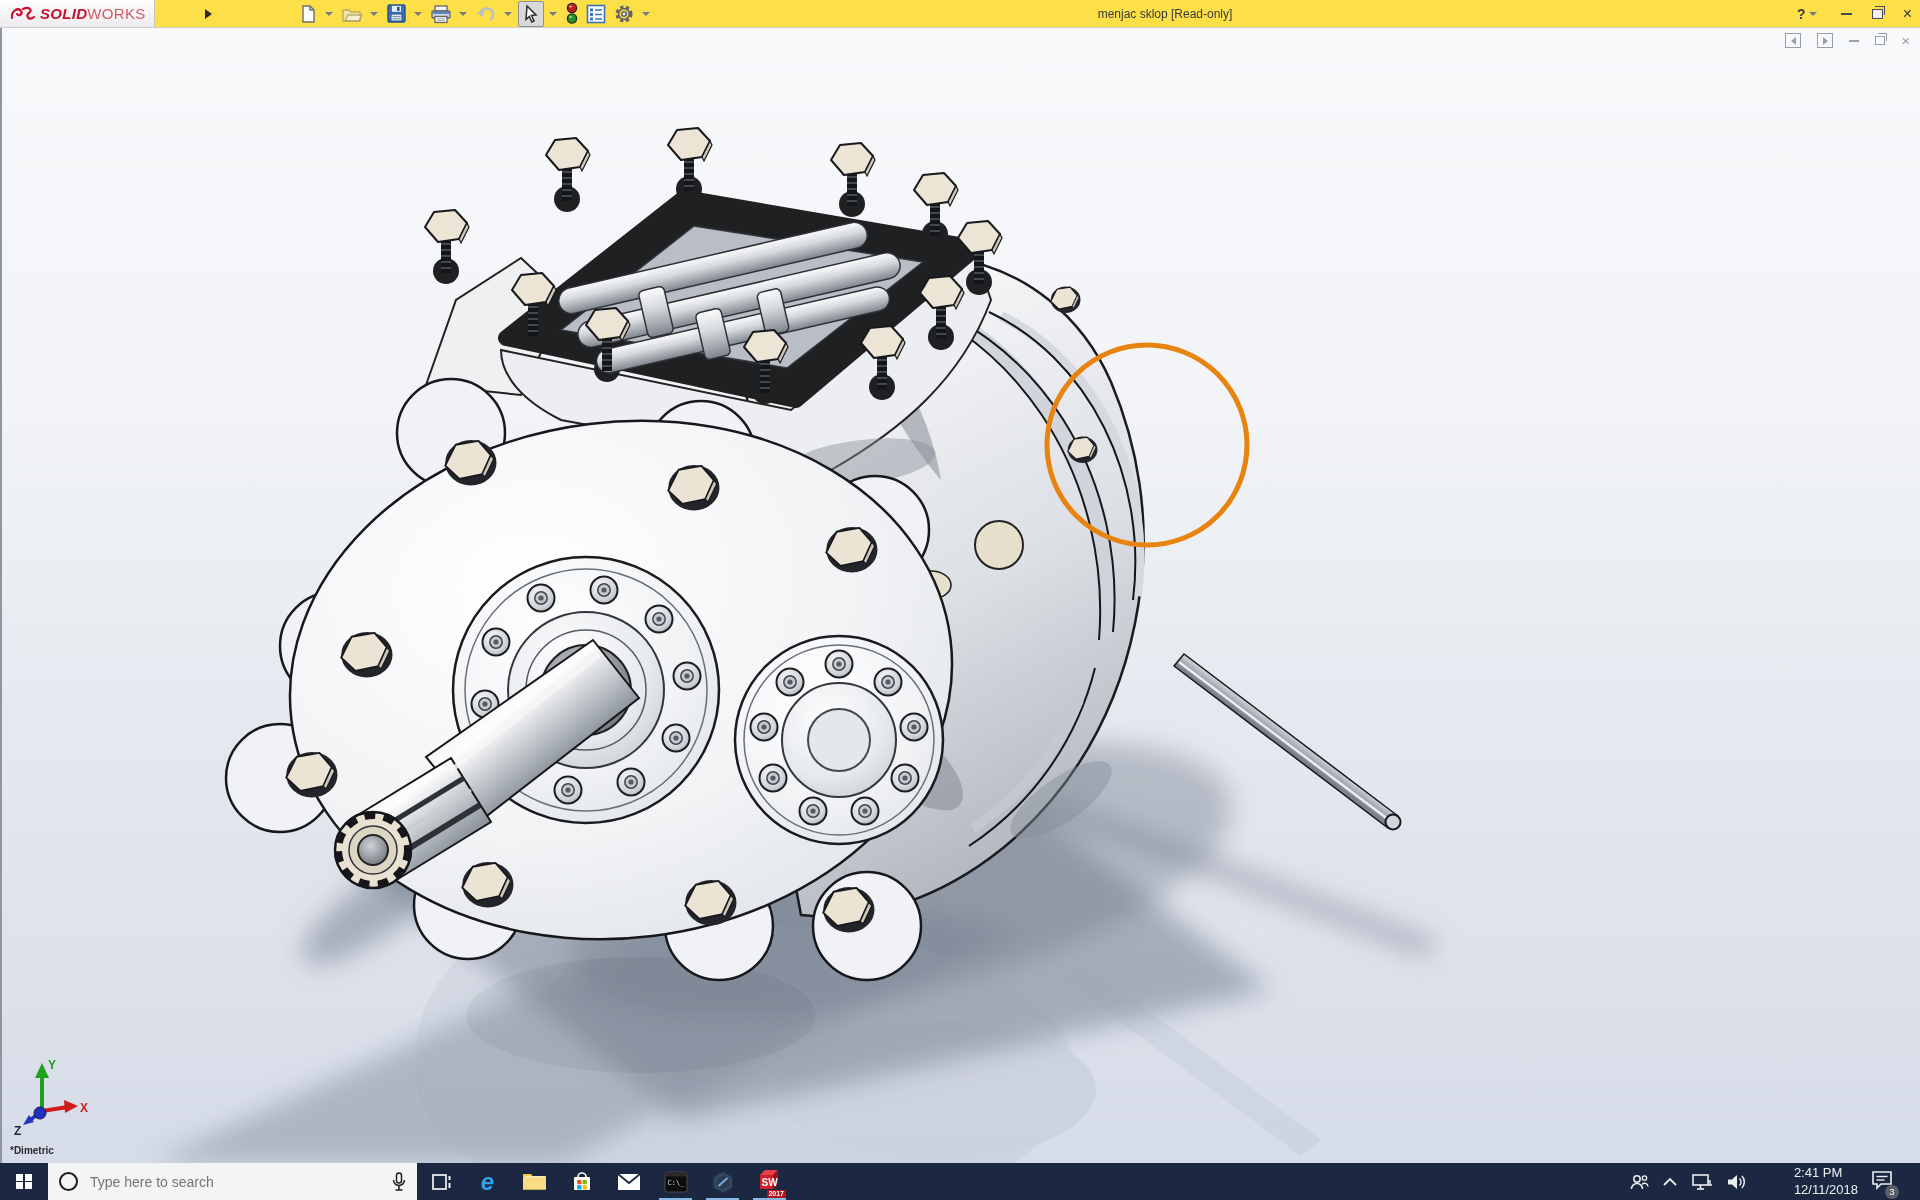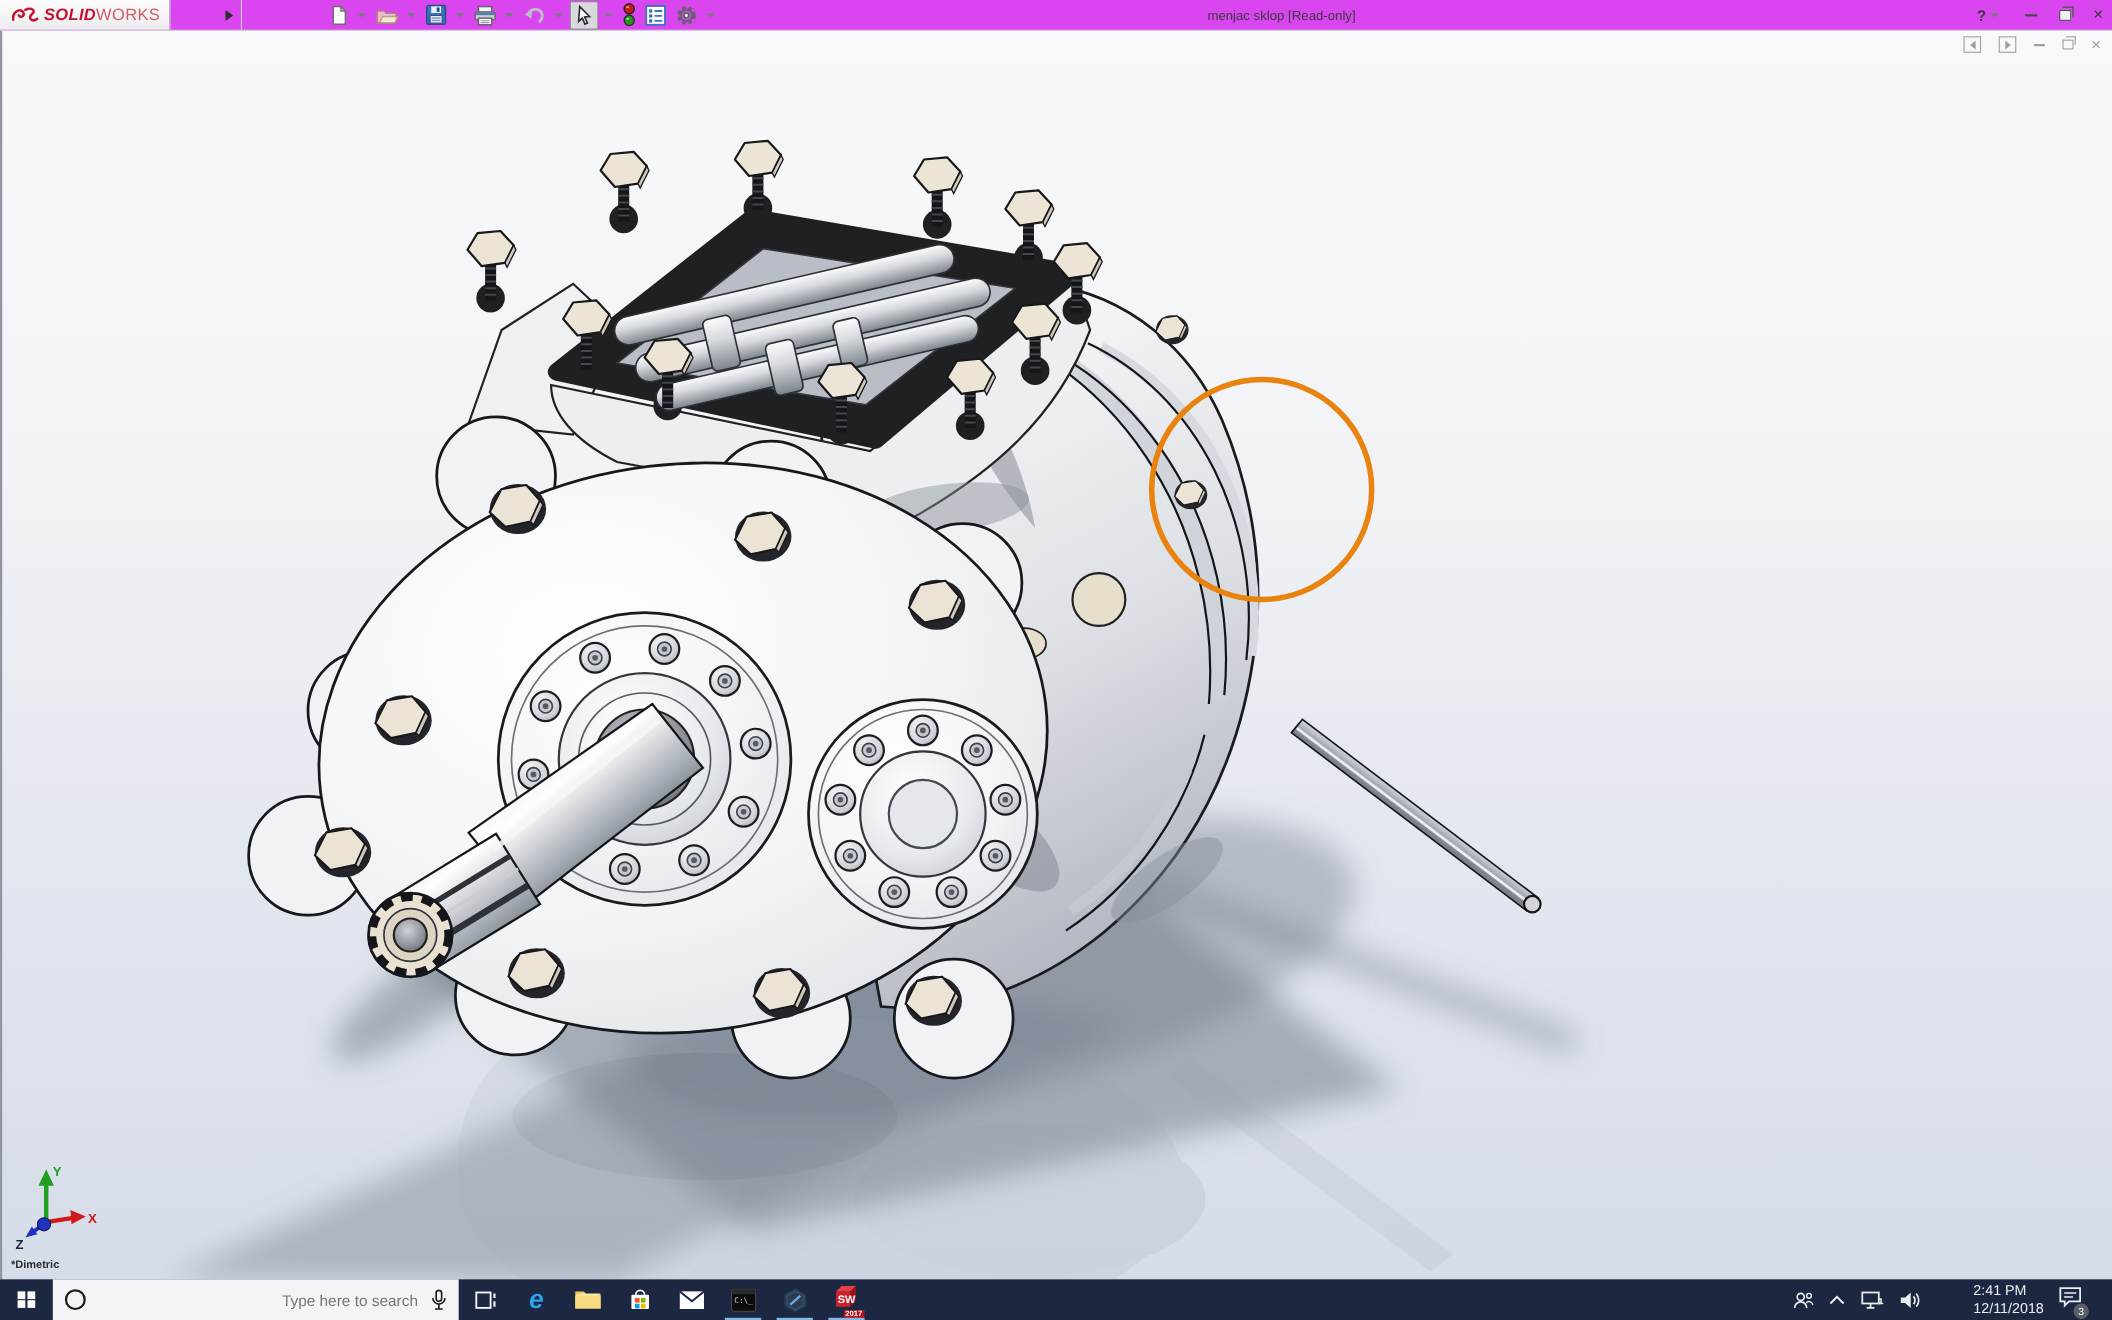"SOLIDWORKS" .titlebar { background: #d946ef -> #fde047 }
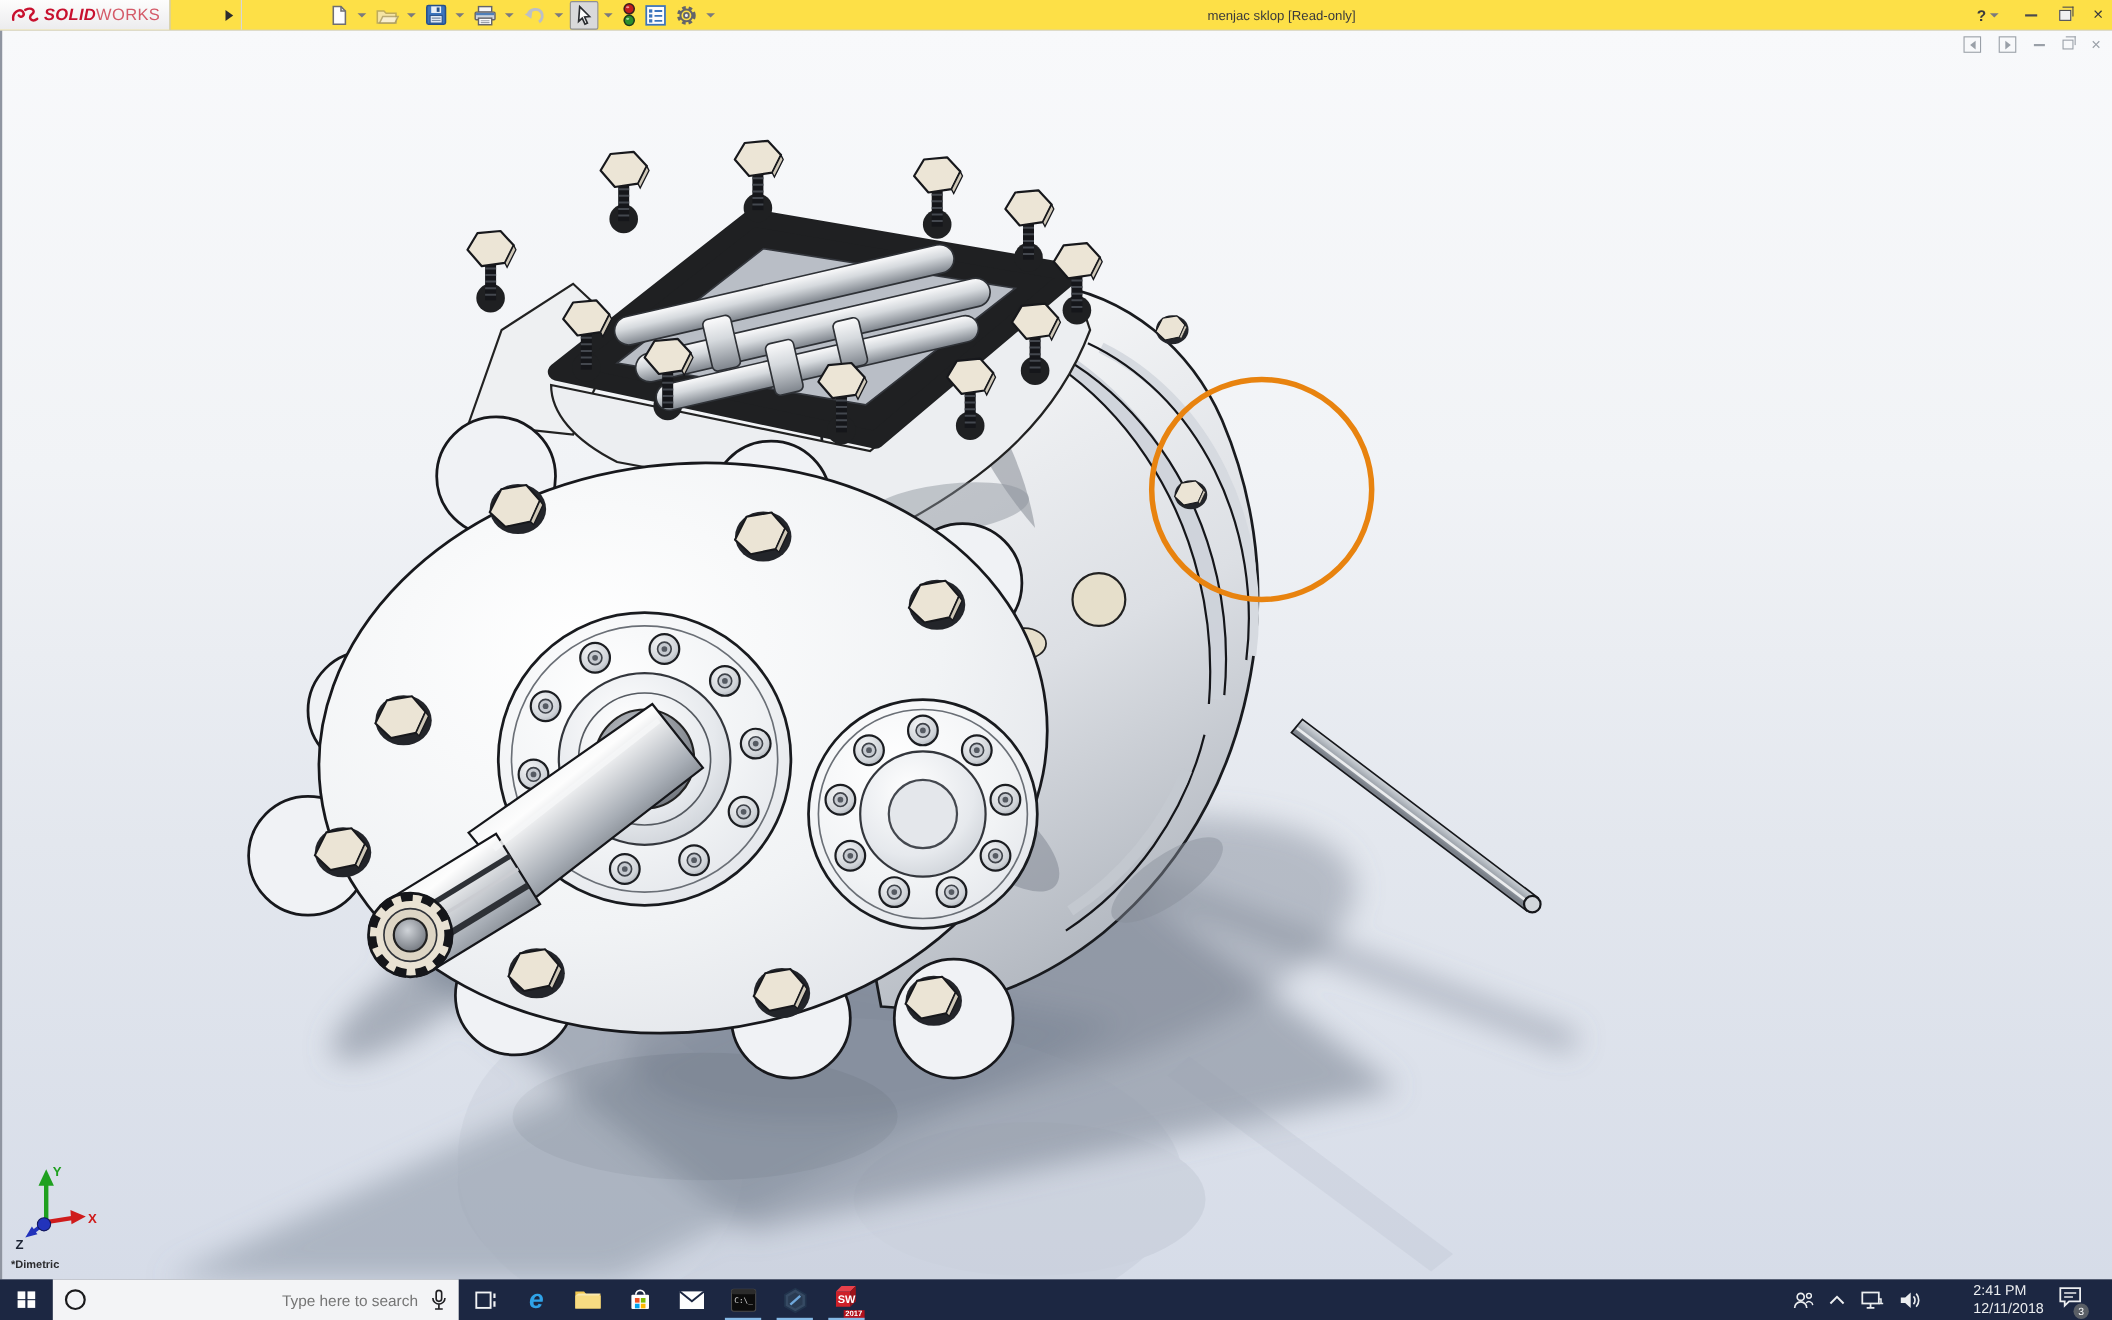"Type here to search" .searchbox input { text-align: right -> none }
